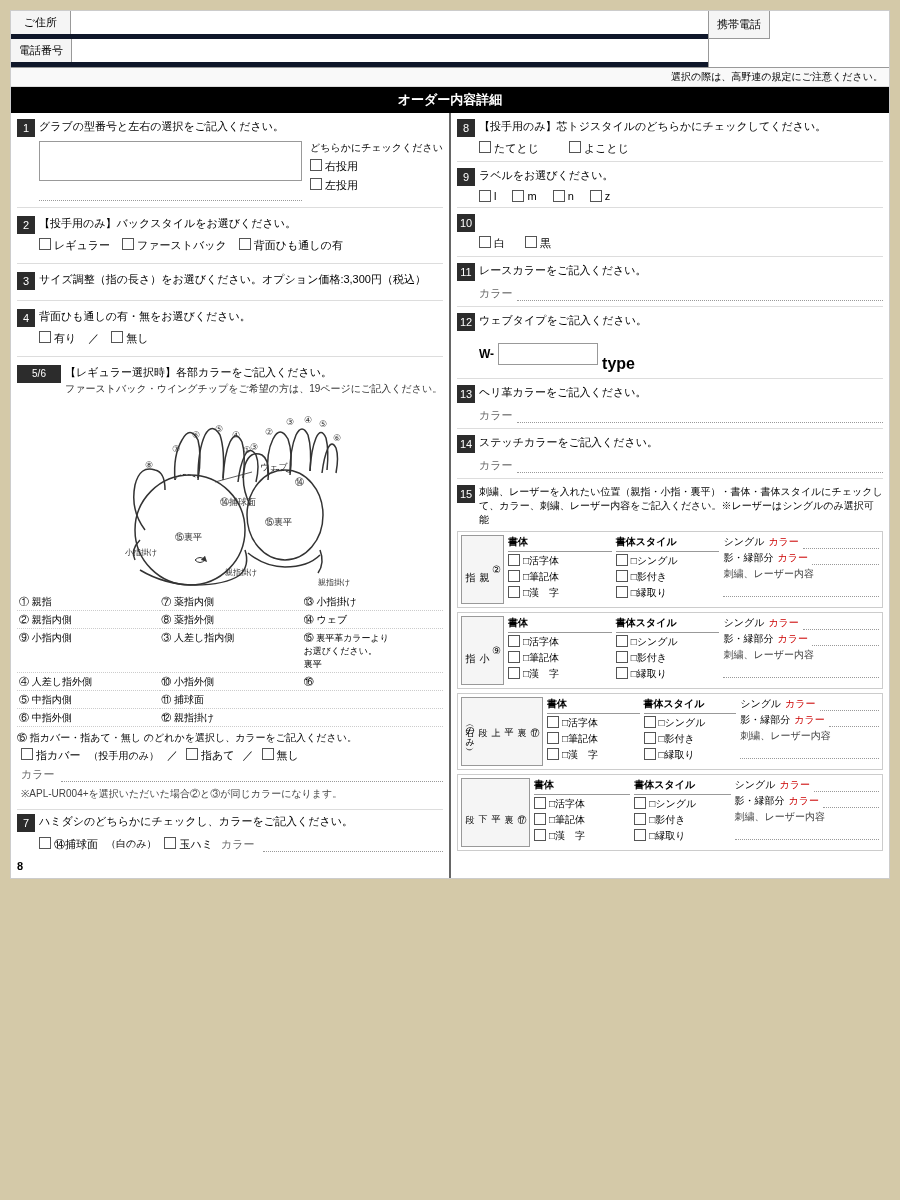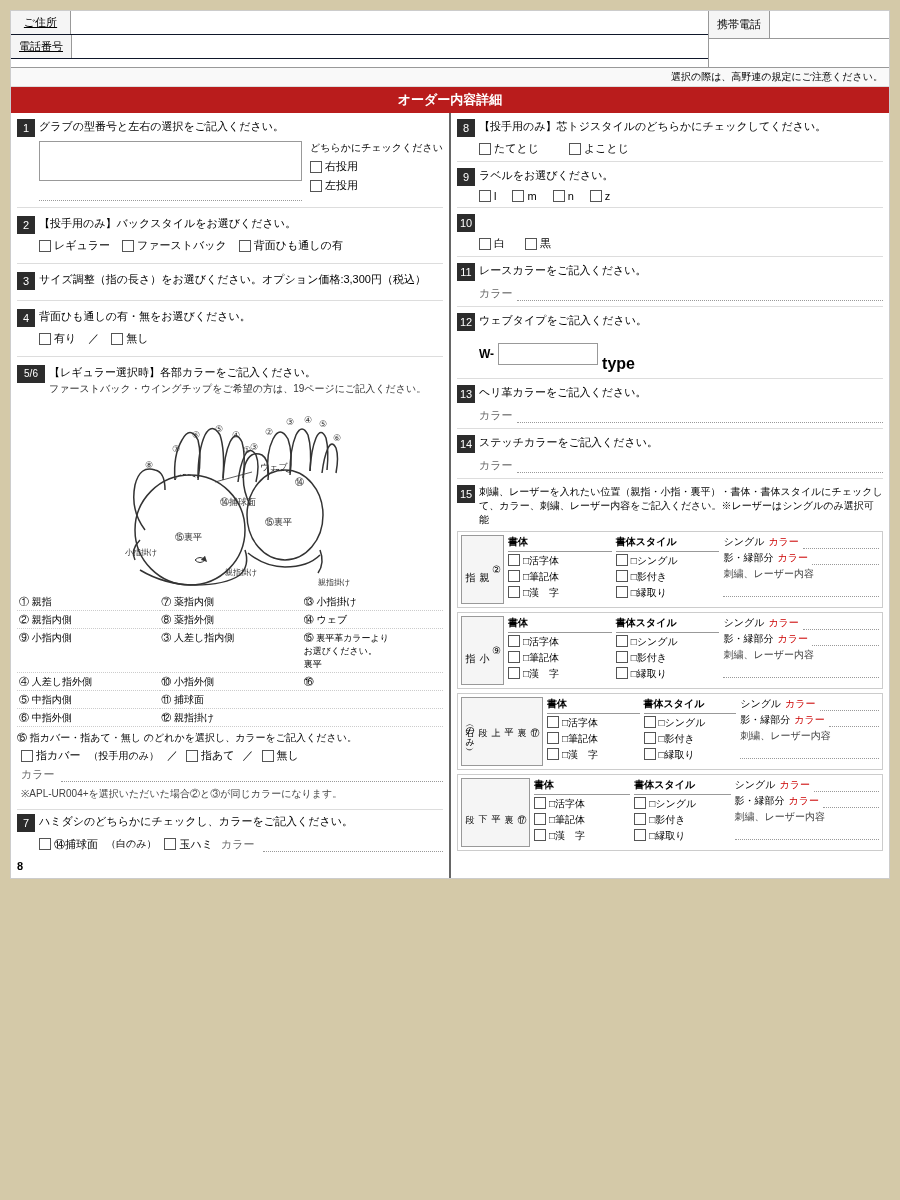"ご住所" .address-row { border-bottom: 1px solid #0f172a -> 5px solid #0f172a; text-decoration: underline -> none }
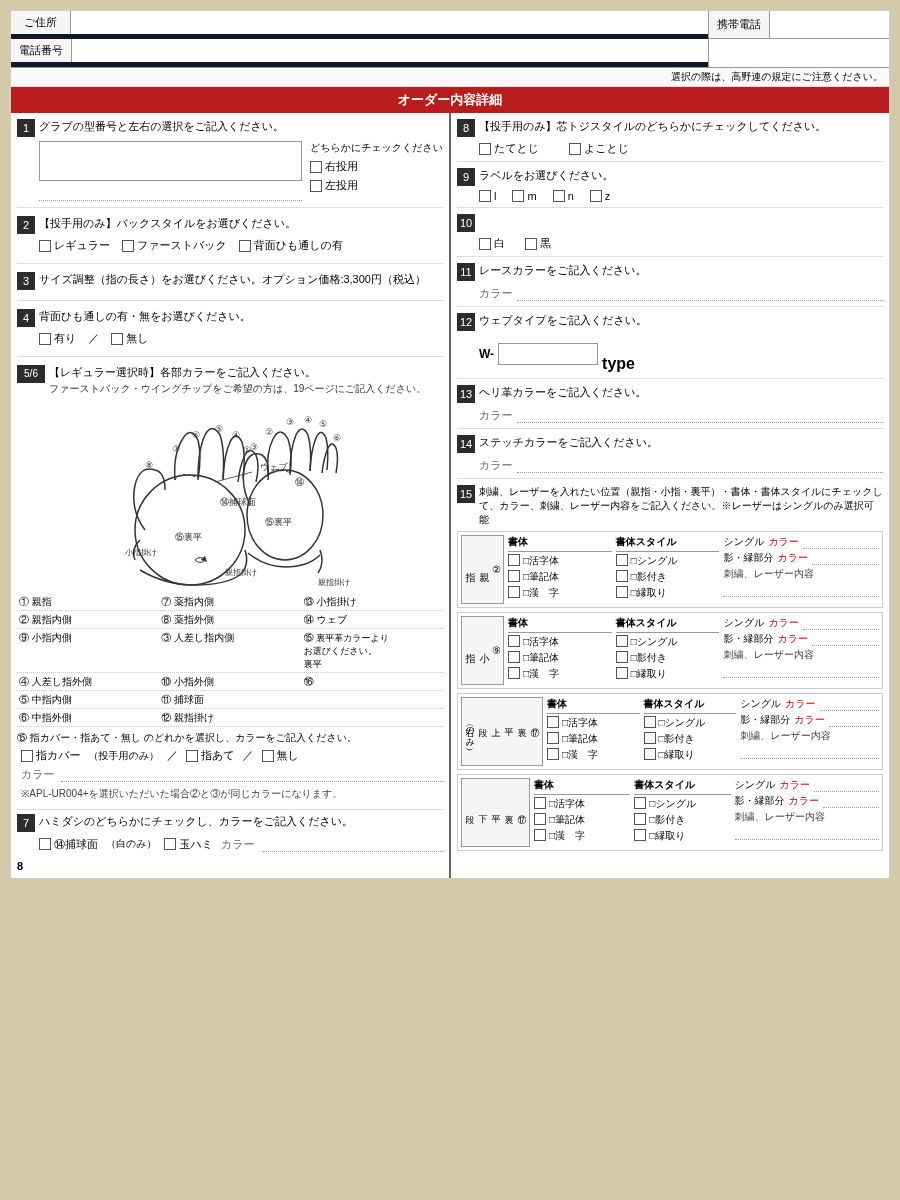"携帯電話" .header-right { flex-direction: column -> row }
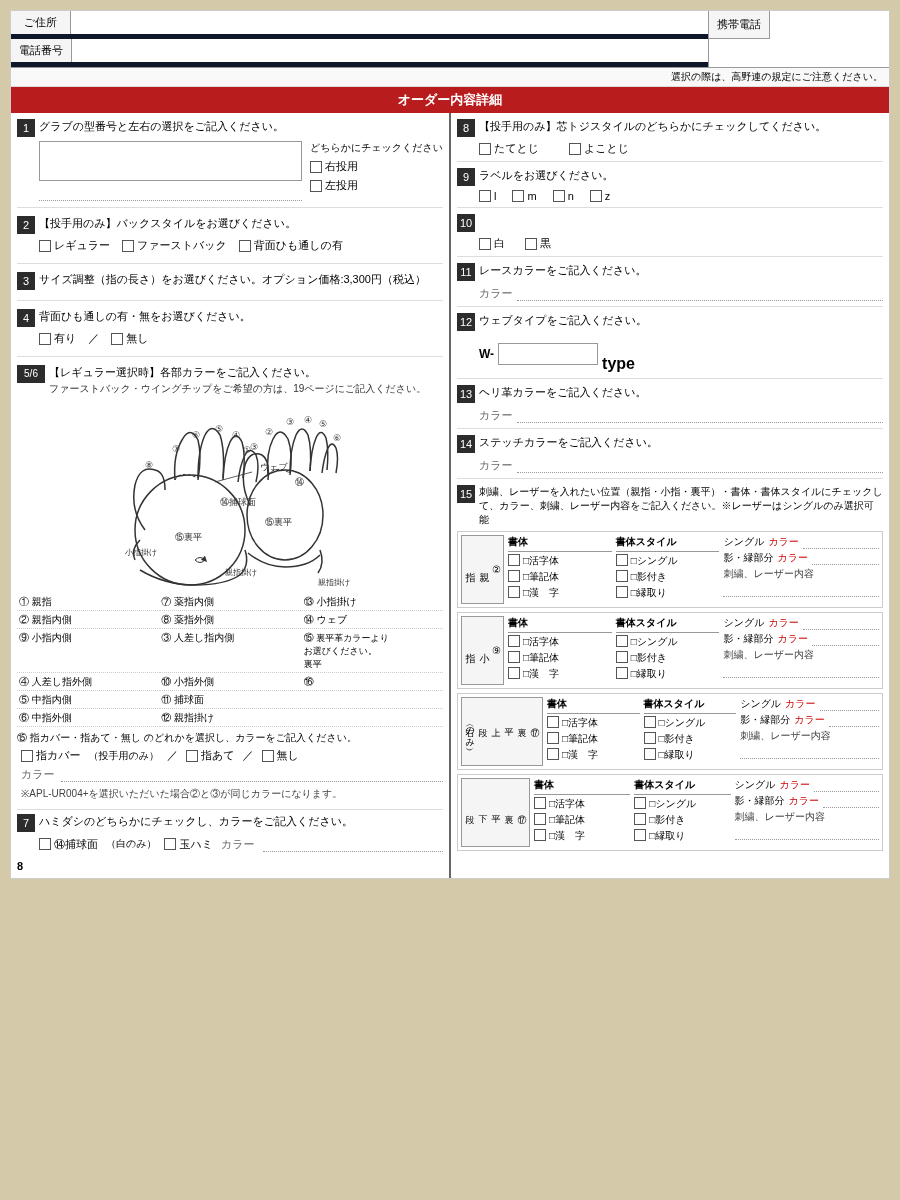"オーダー内容詳細" .section-title-bar { background: #b91c1c -> #000000 }
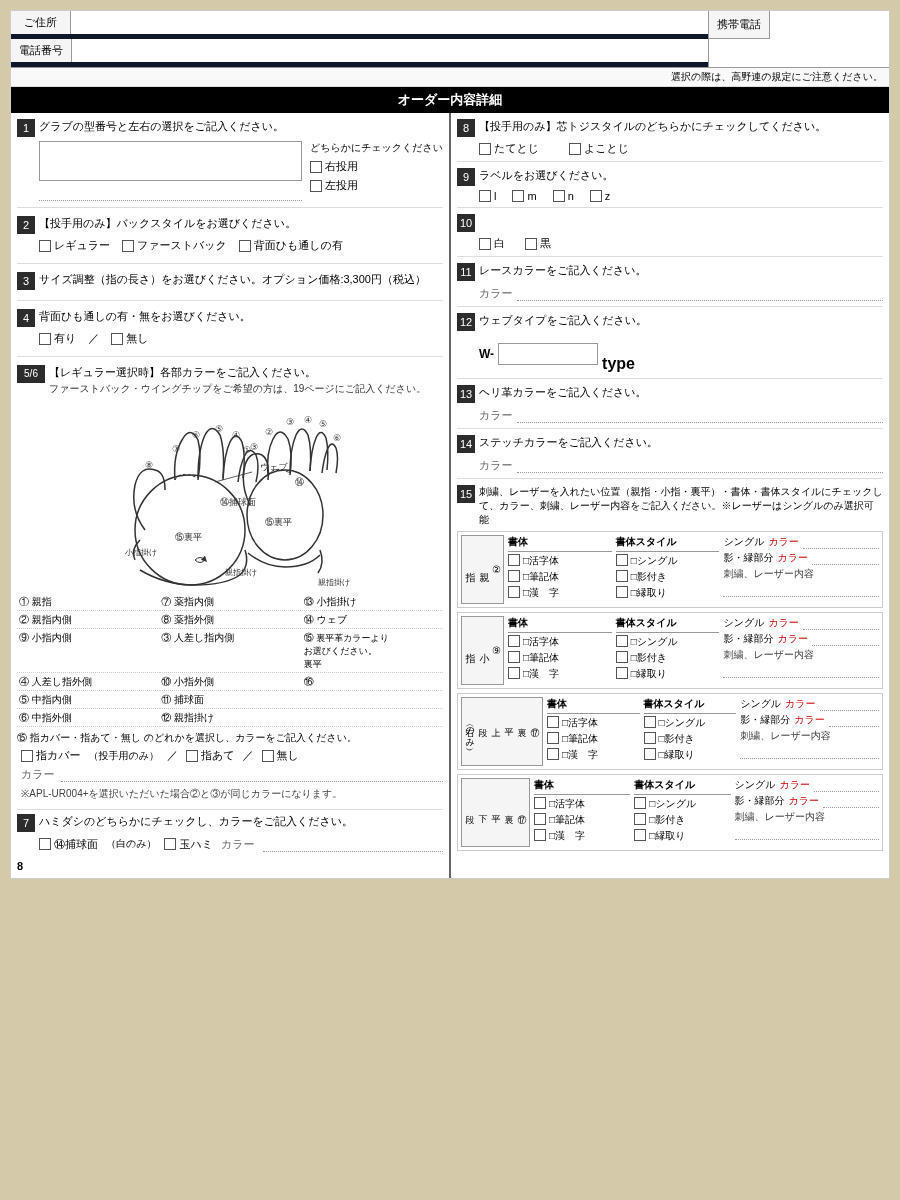"たてとじ" .checkbox-item { align-items: center -> none }
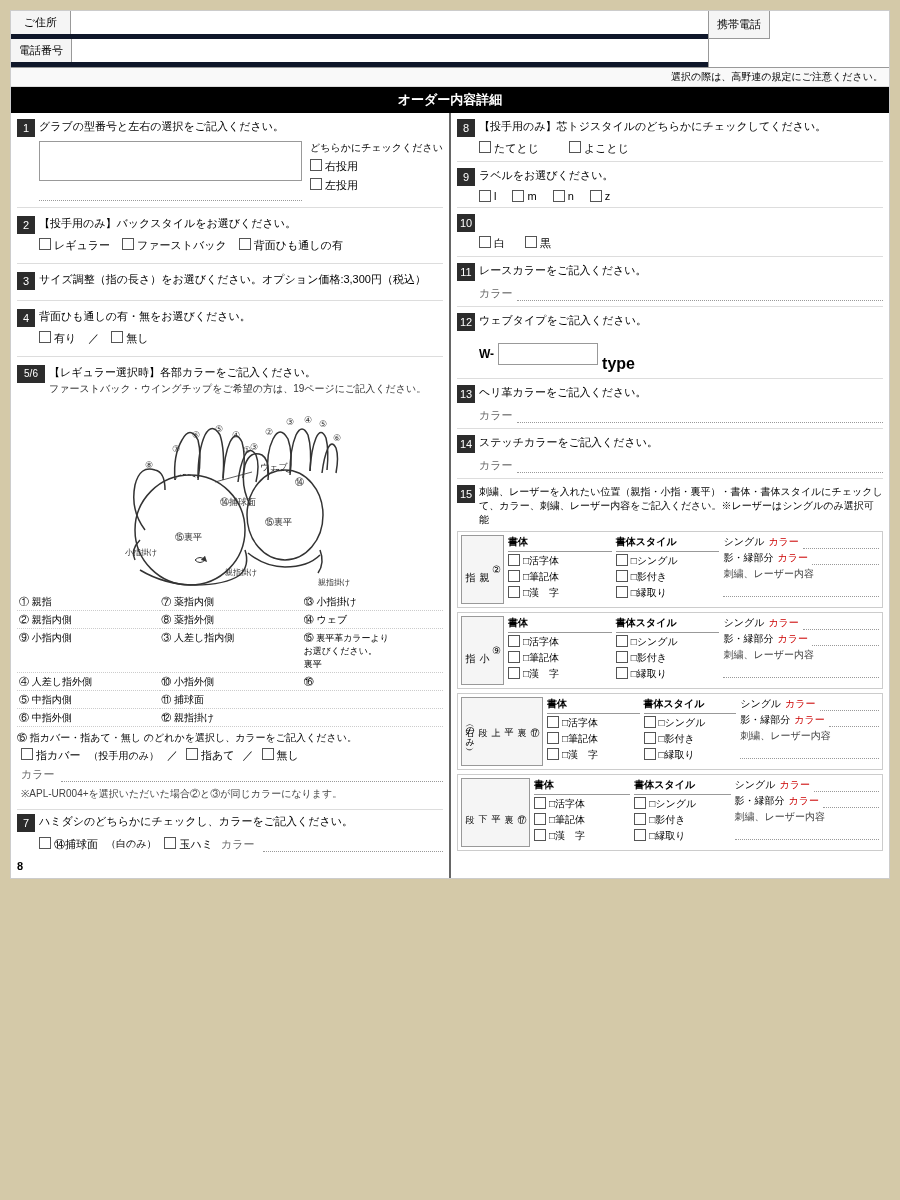"5/6" span.section-num { width: 28px -> 44px }
